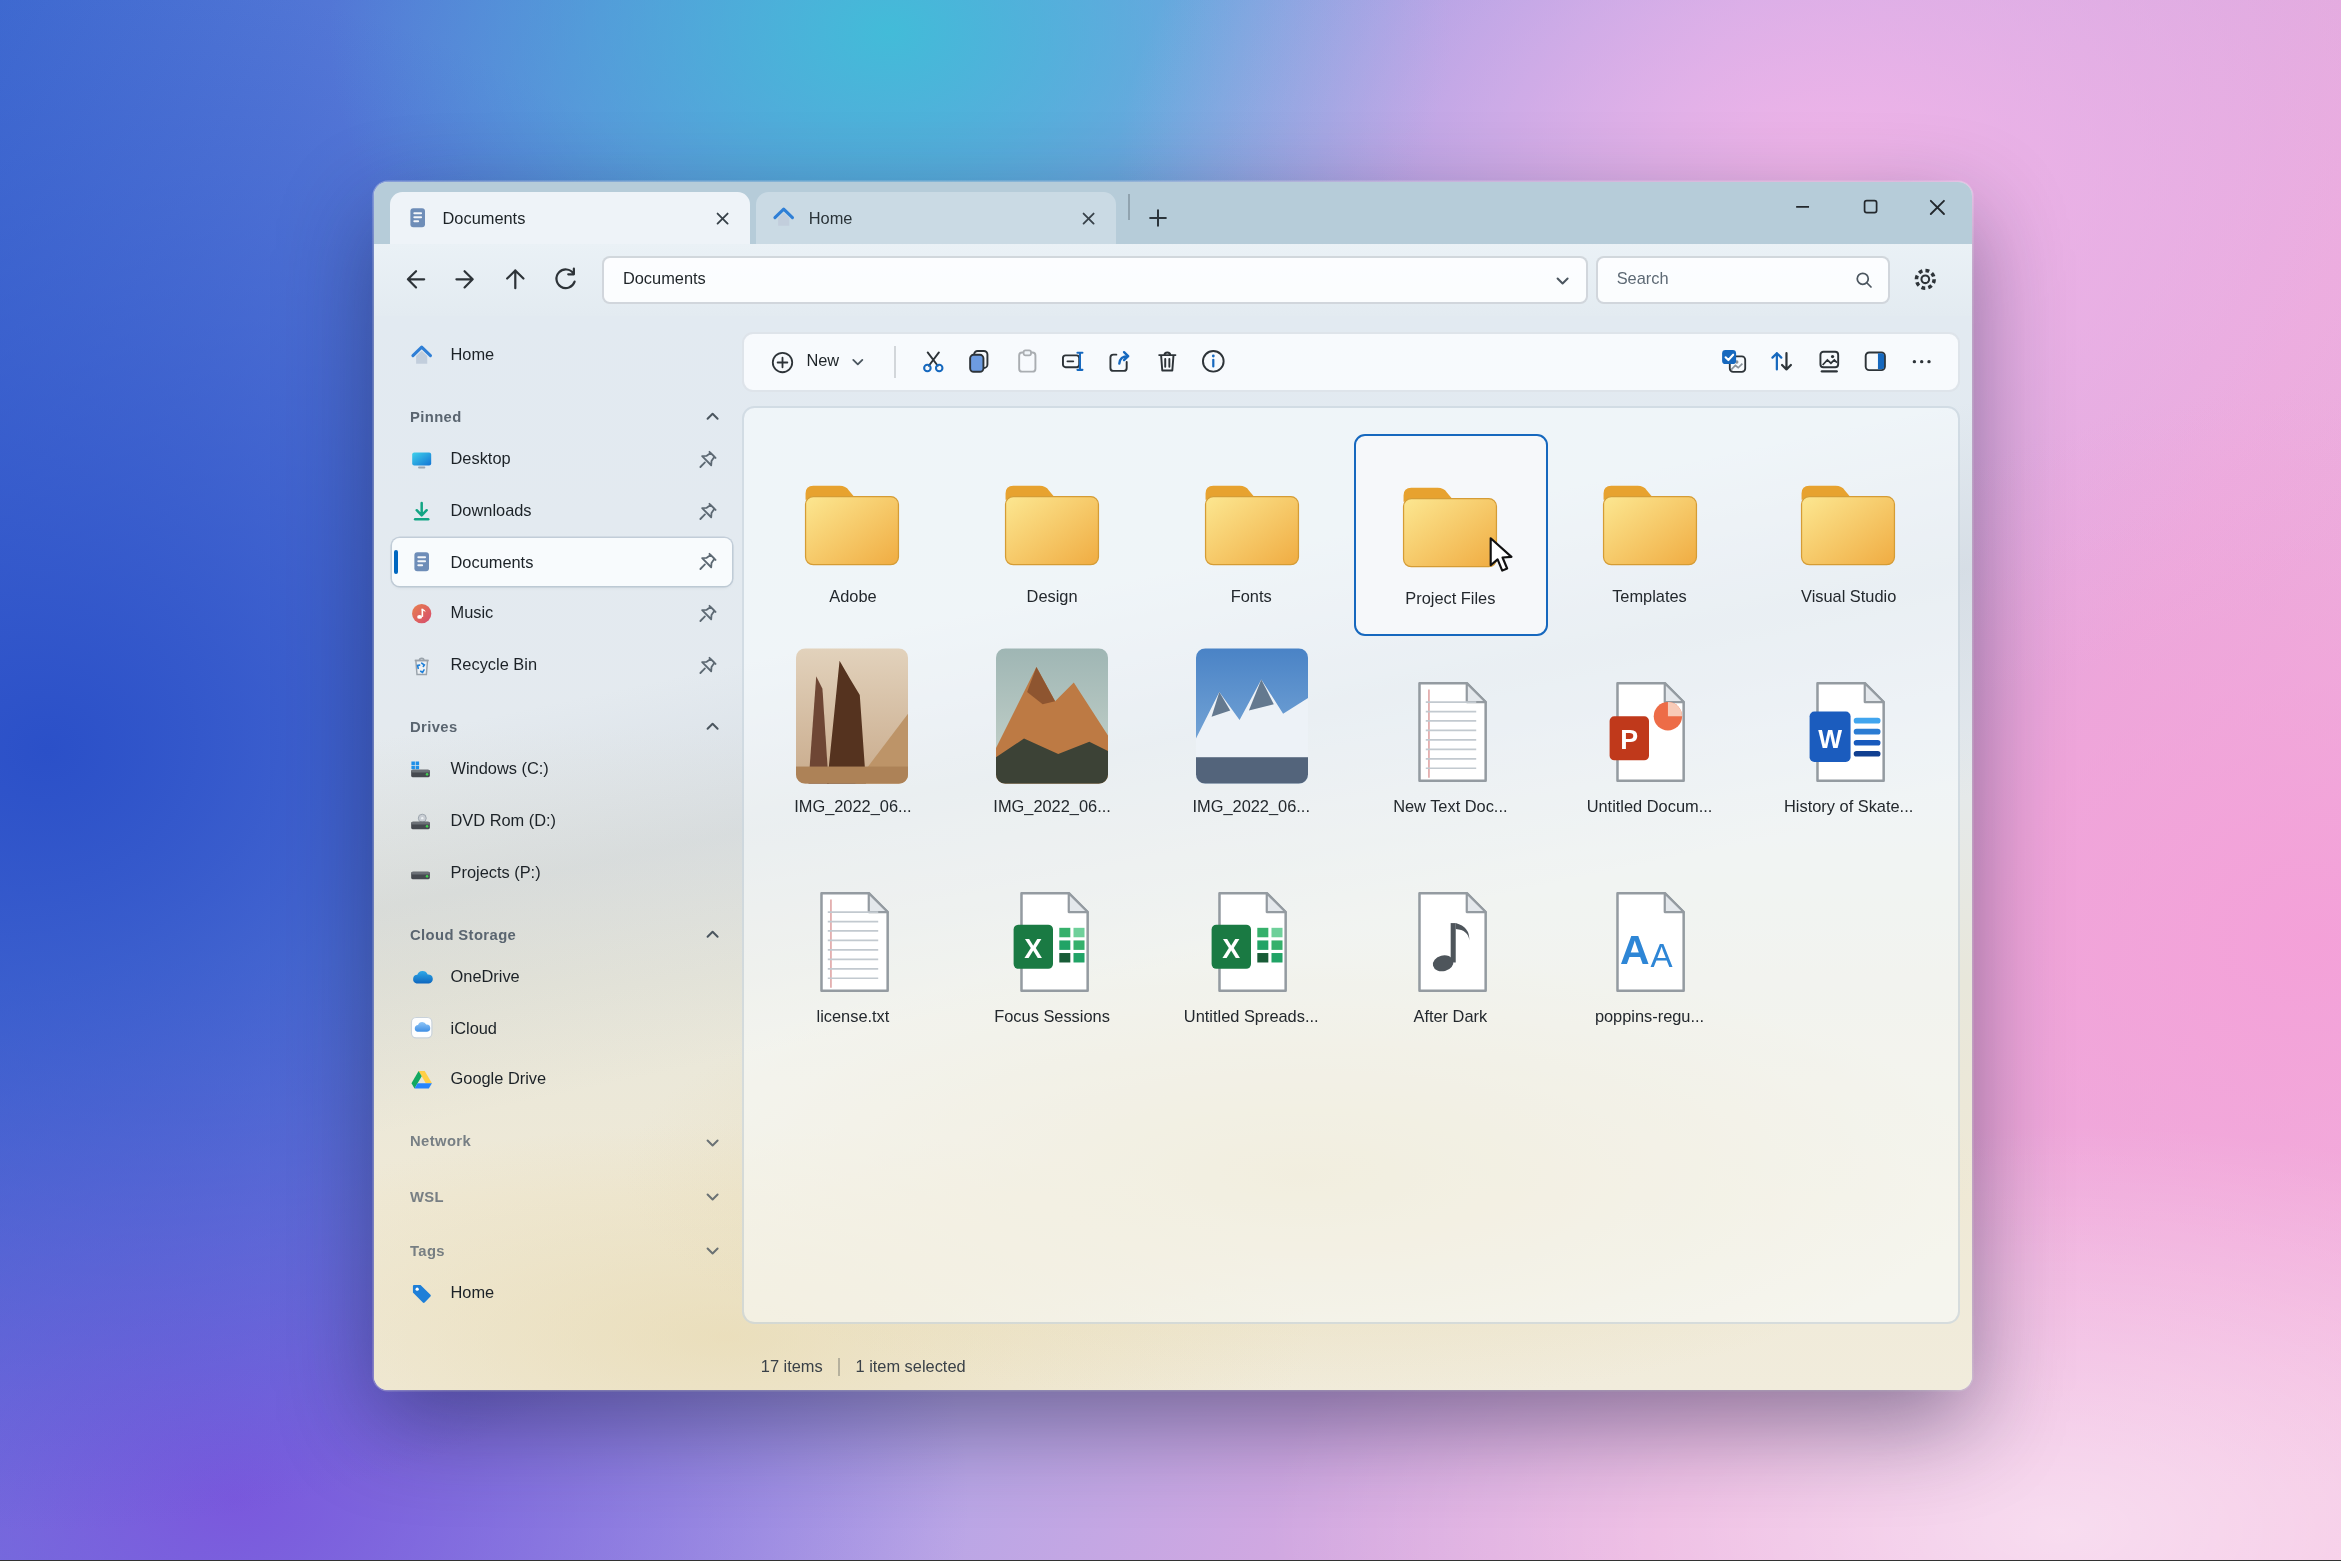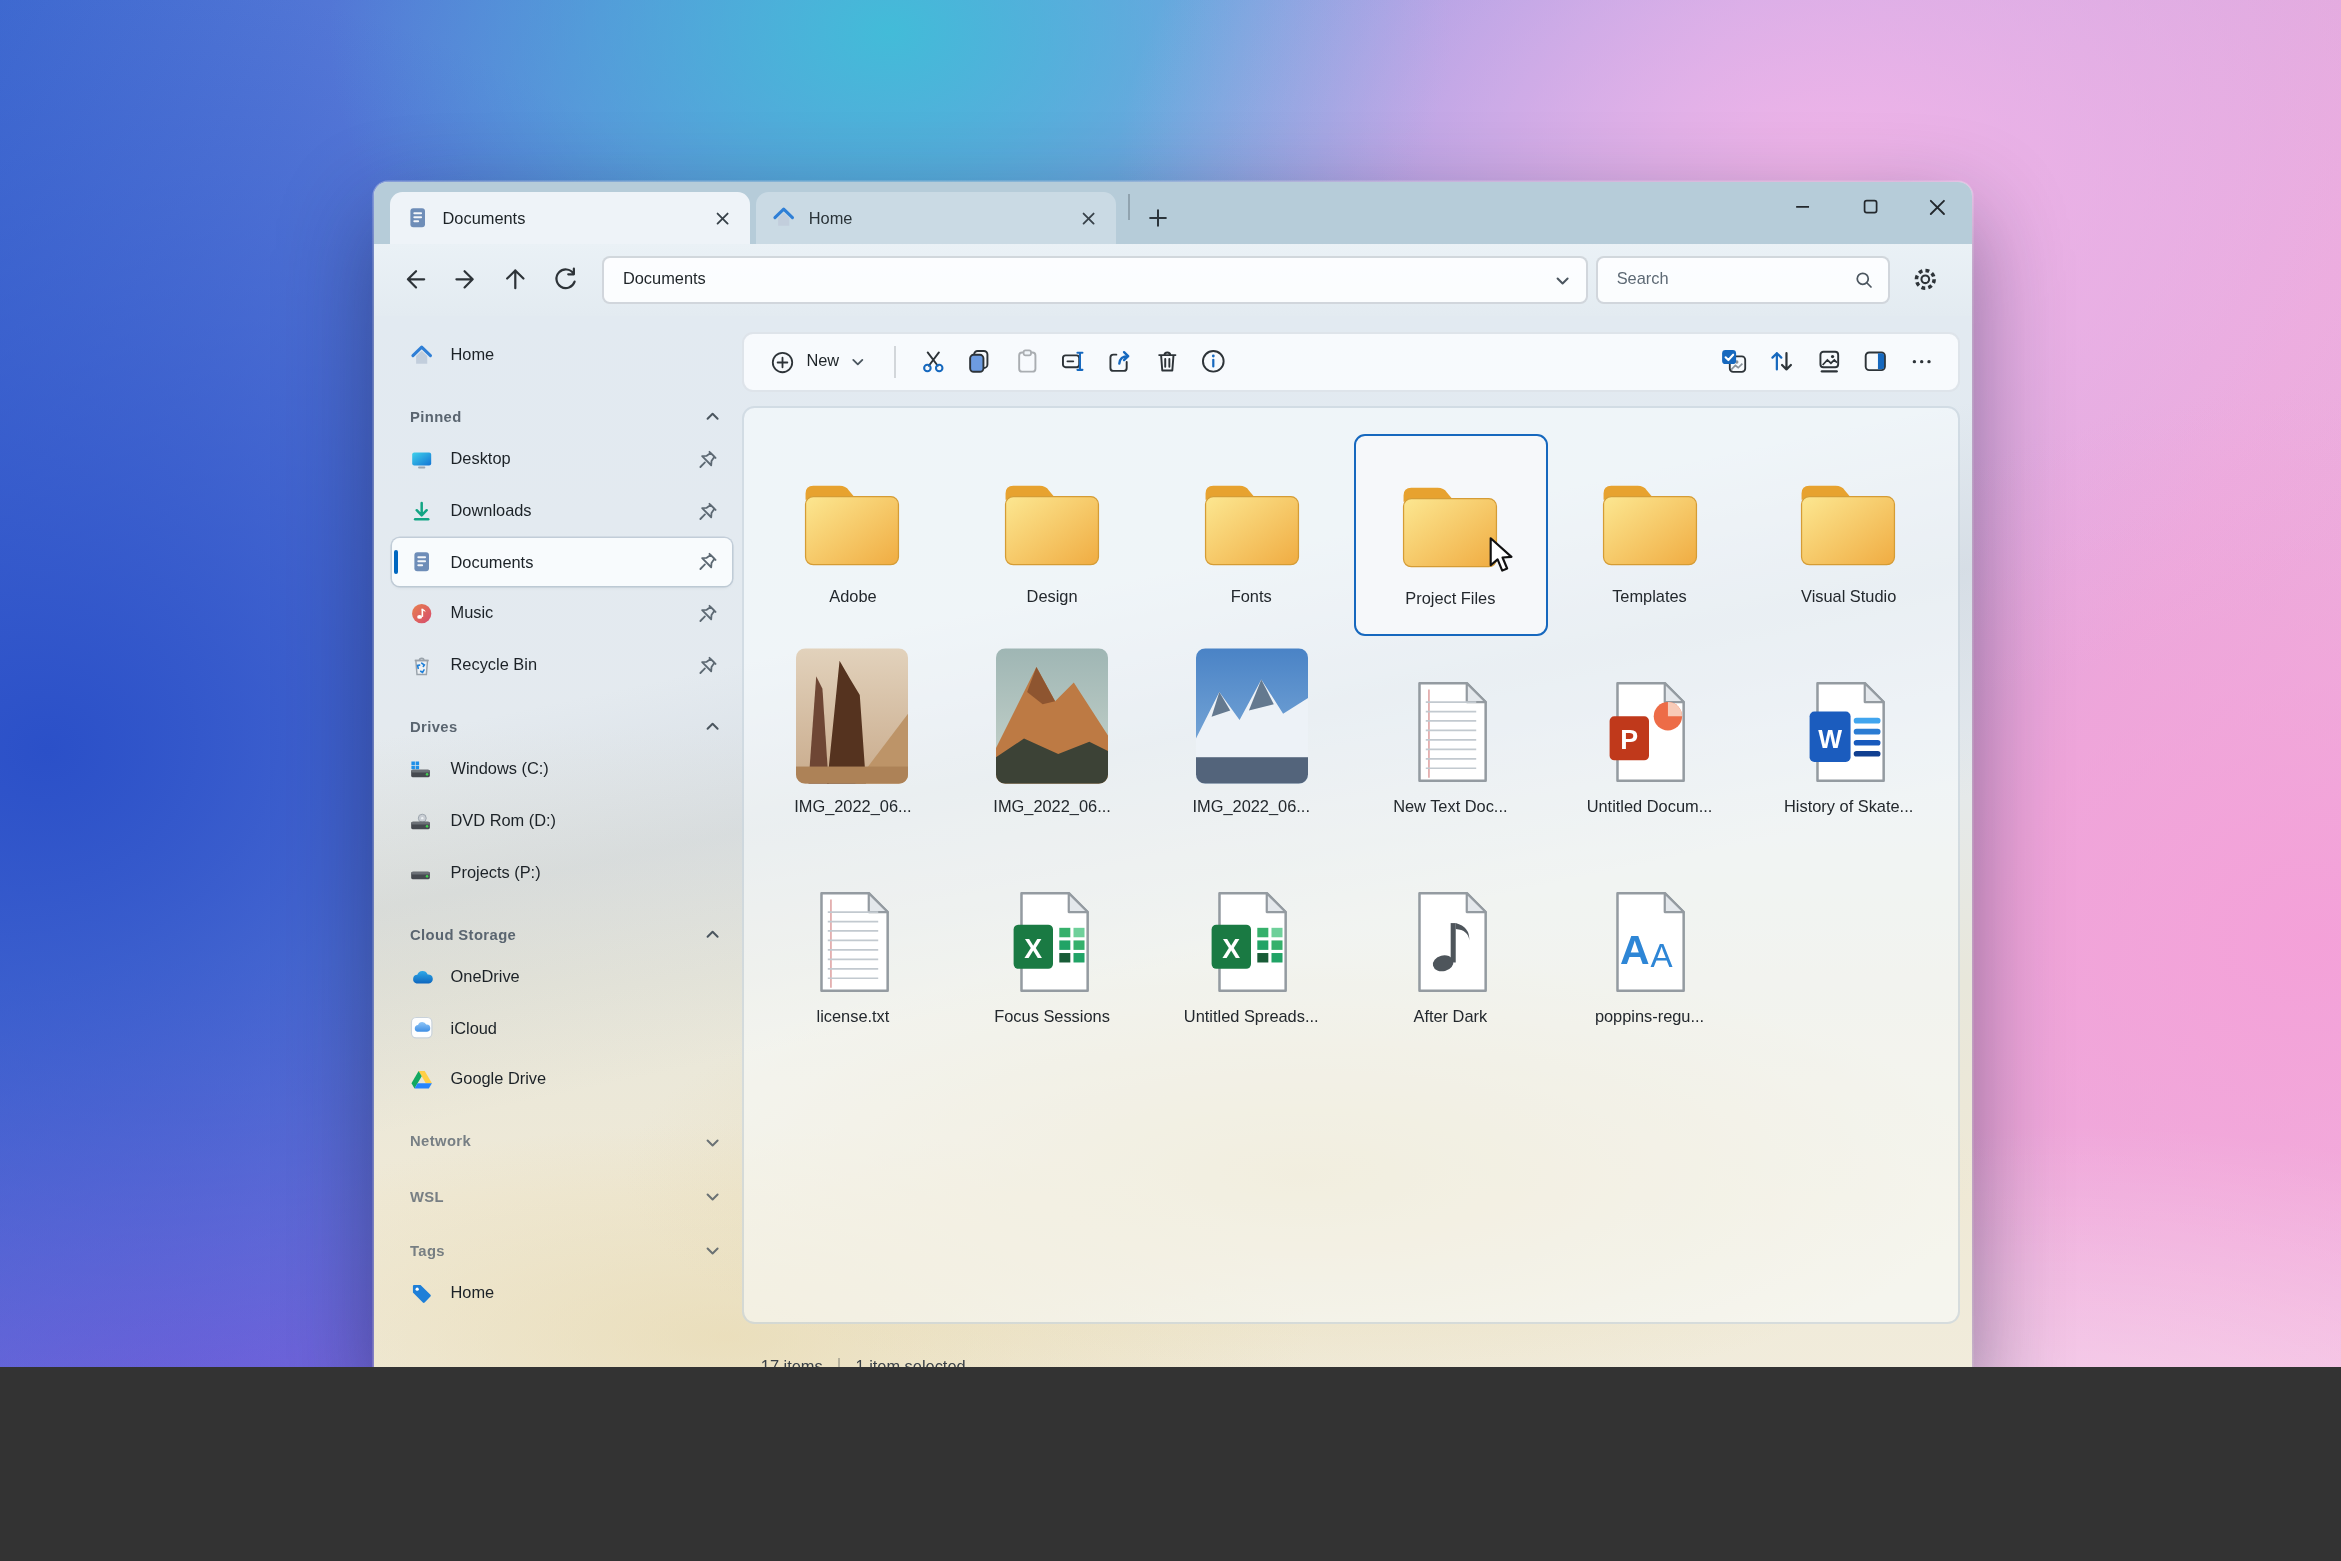"Documents" .desktop { height: 1367px -> 1560px }
